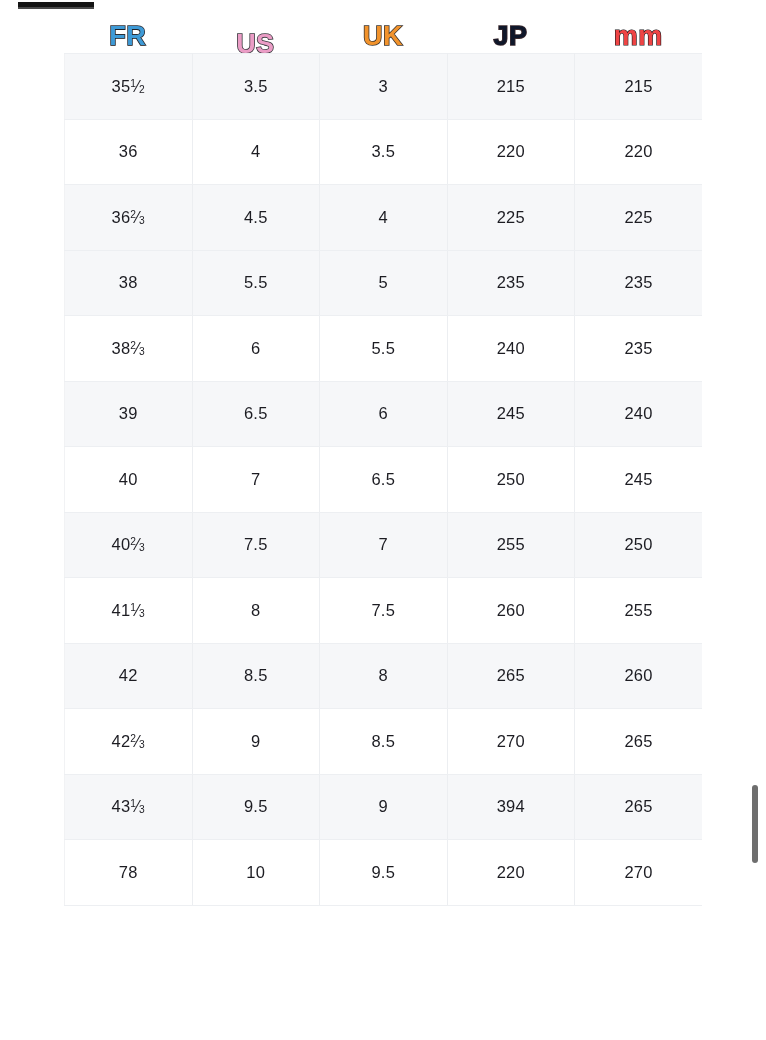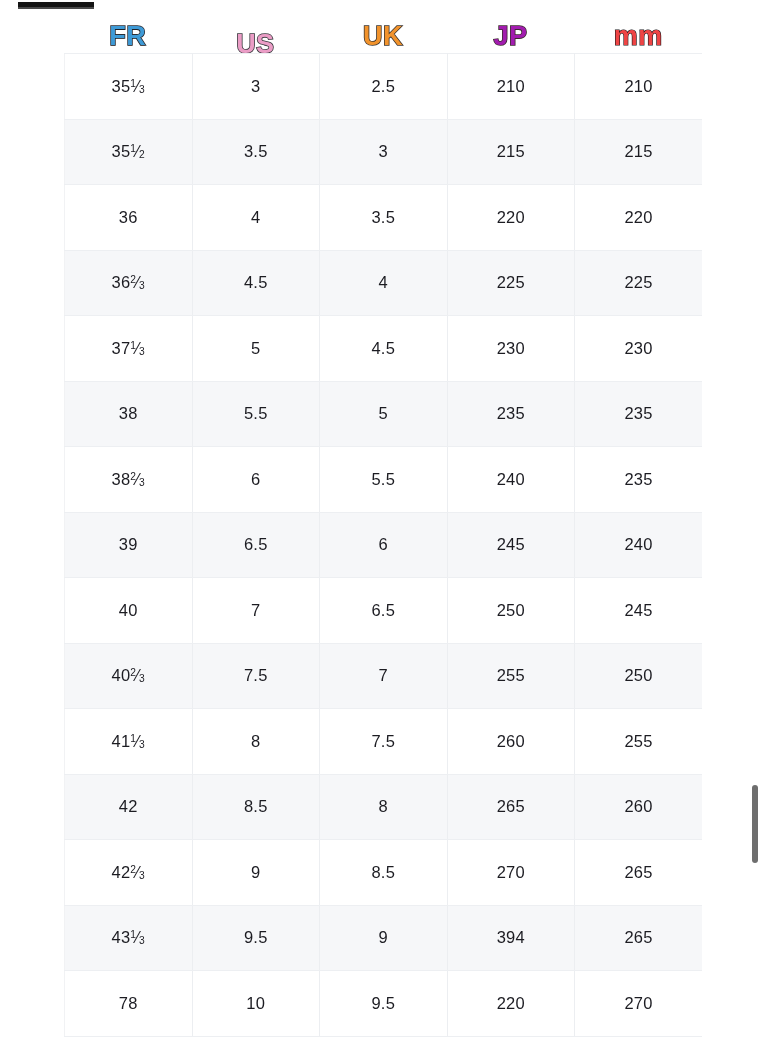"JP" div.header-cell { color: #a21caf -> #0f172a }
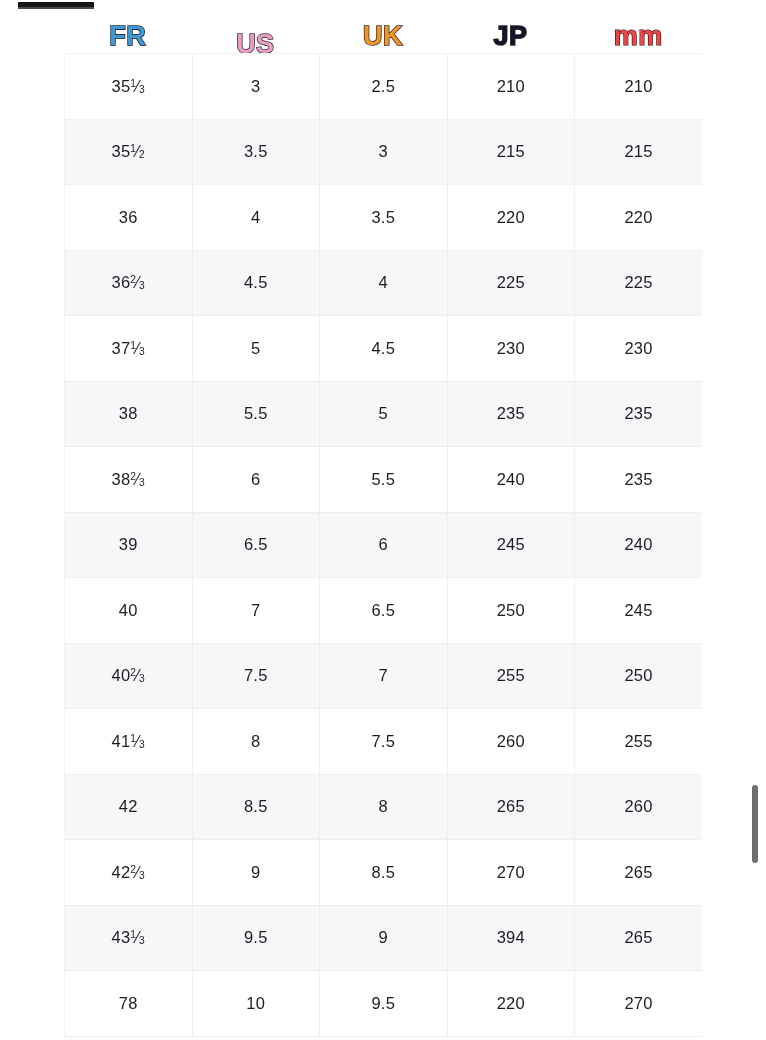"351⁄3" tr.row-odd { html: <tr> <td>35<span><sup>1</sup><span>⁄</span><sub>3</sub></span></td> <td>3</td> <td>2.5</td> <td>210</td> <td>210</td> </tr> -> none }
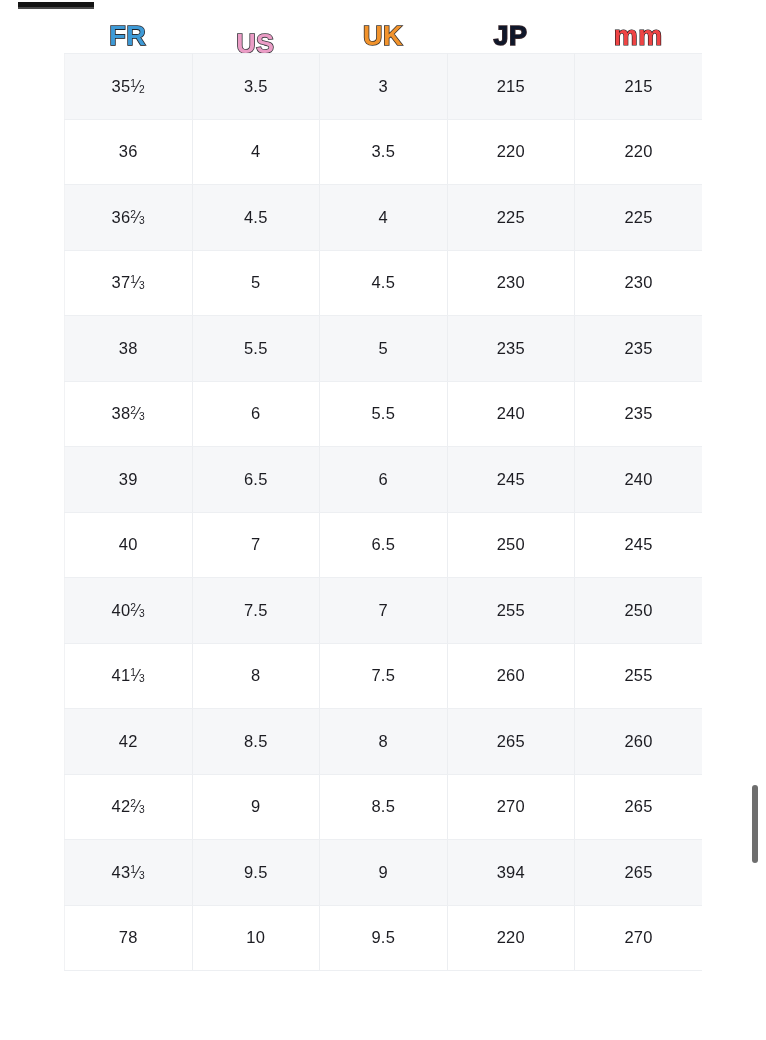"371⁄3" tr.row-odd { html: <tr> <td>37<span><sup>1</sup><span>⁄</span><sub>3</sub></span></td> <td>5</td> <td>4.5</td> <td>230</td> <td>230</td> </tr> -> none }
